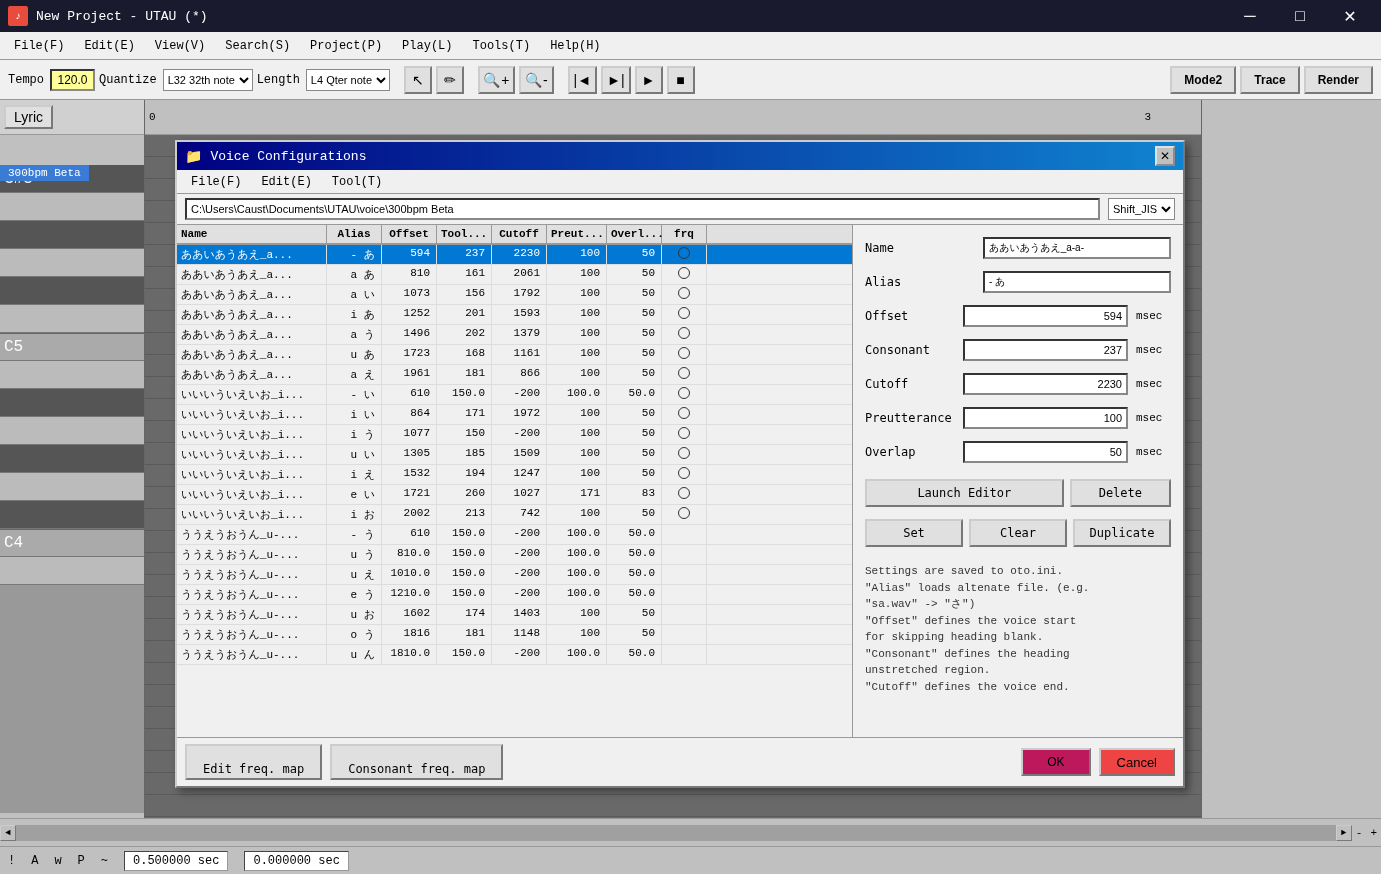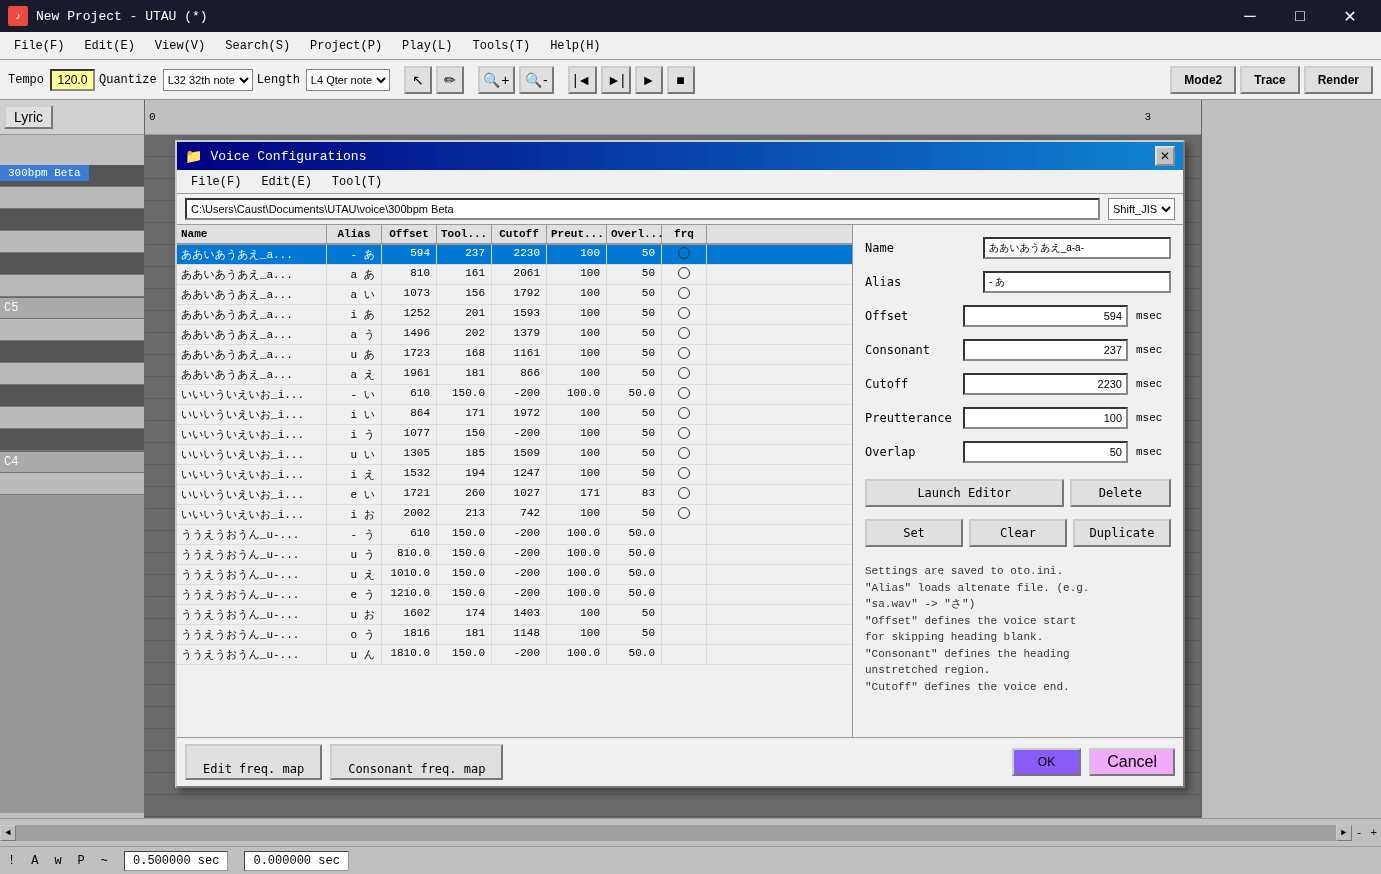"C5" .key-row { font-size: 12px -> 16px; height: 22px -> 28px }
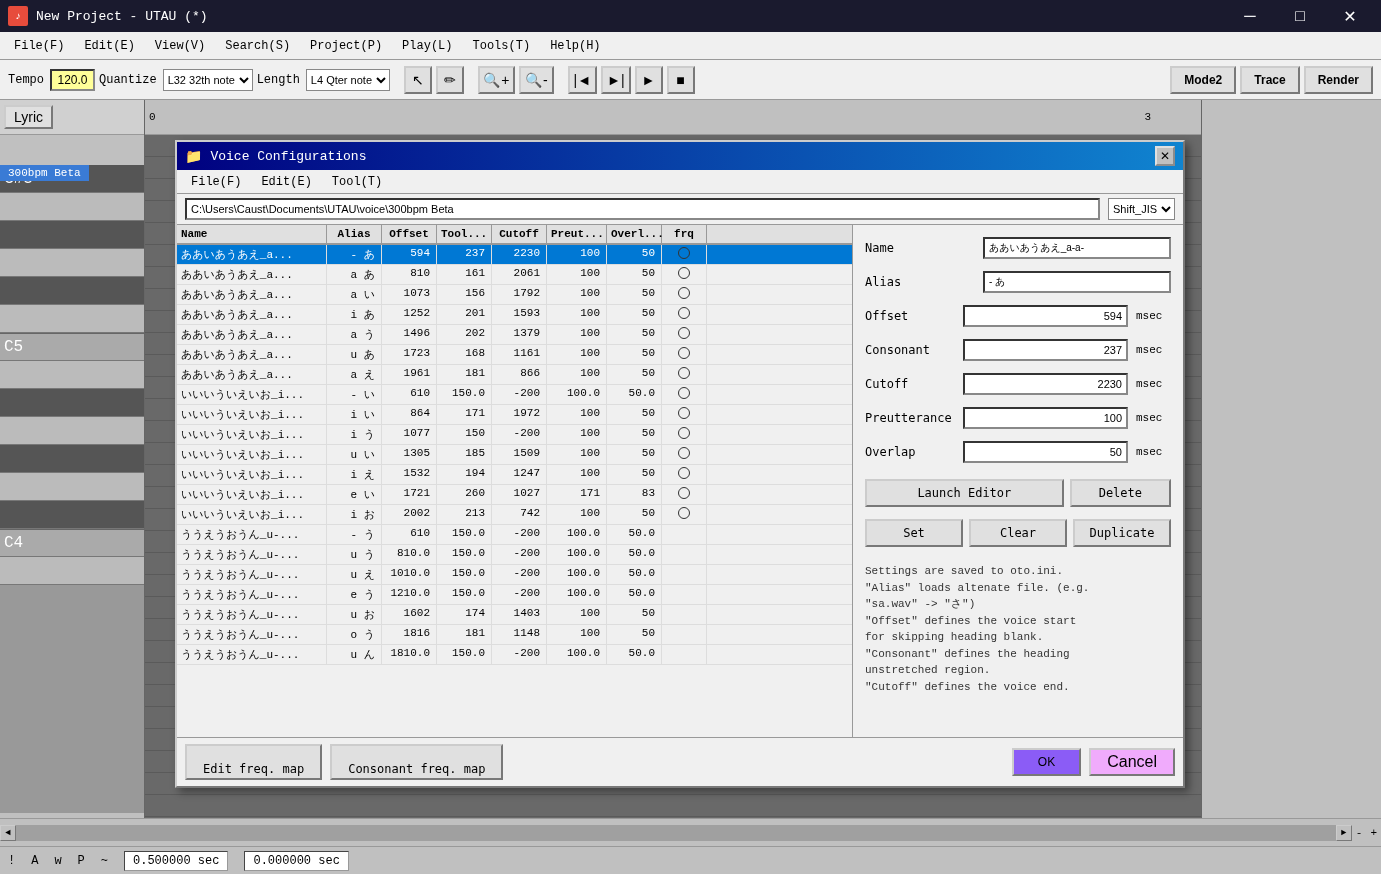"OK" .footer-btn-ok { background: #8b5cf6 -> #be185d }
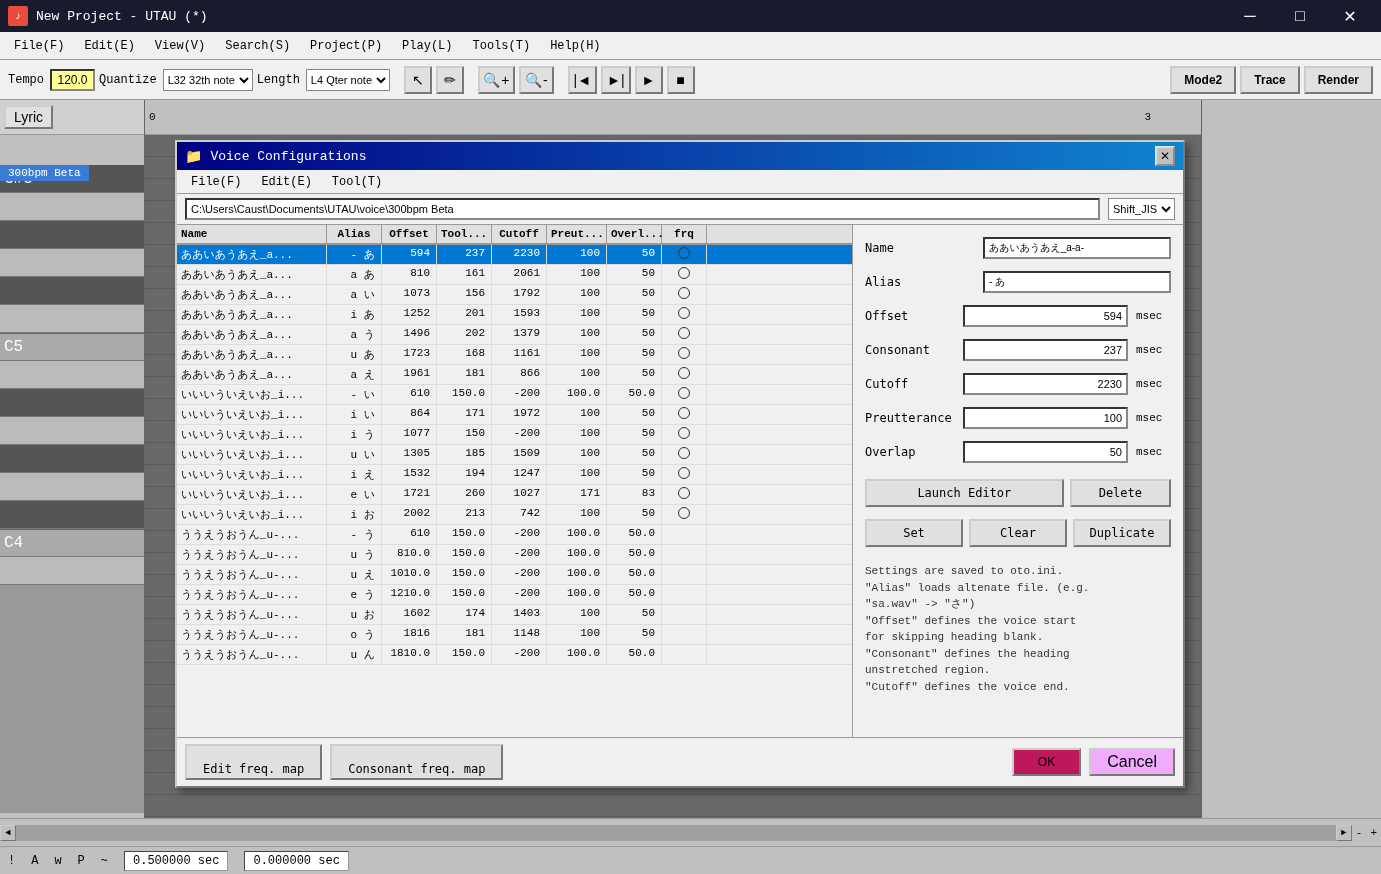"Cancel" .footer-btn-cancel { background: #f0abfc -> #ef4444; font-size: 16px -> 13px }
